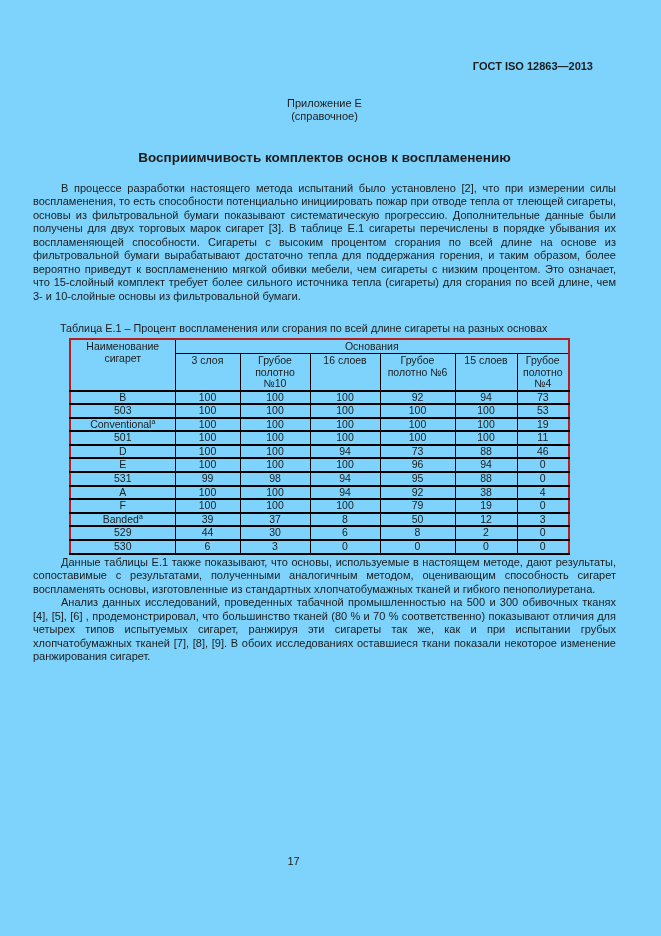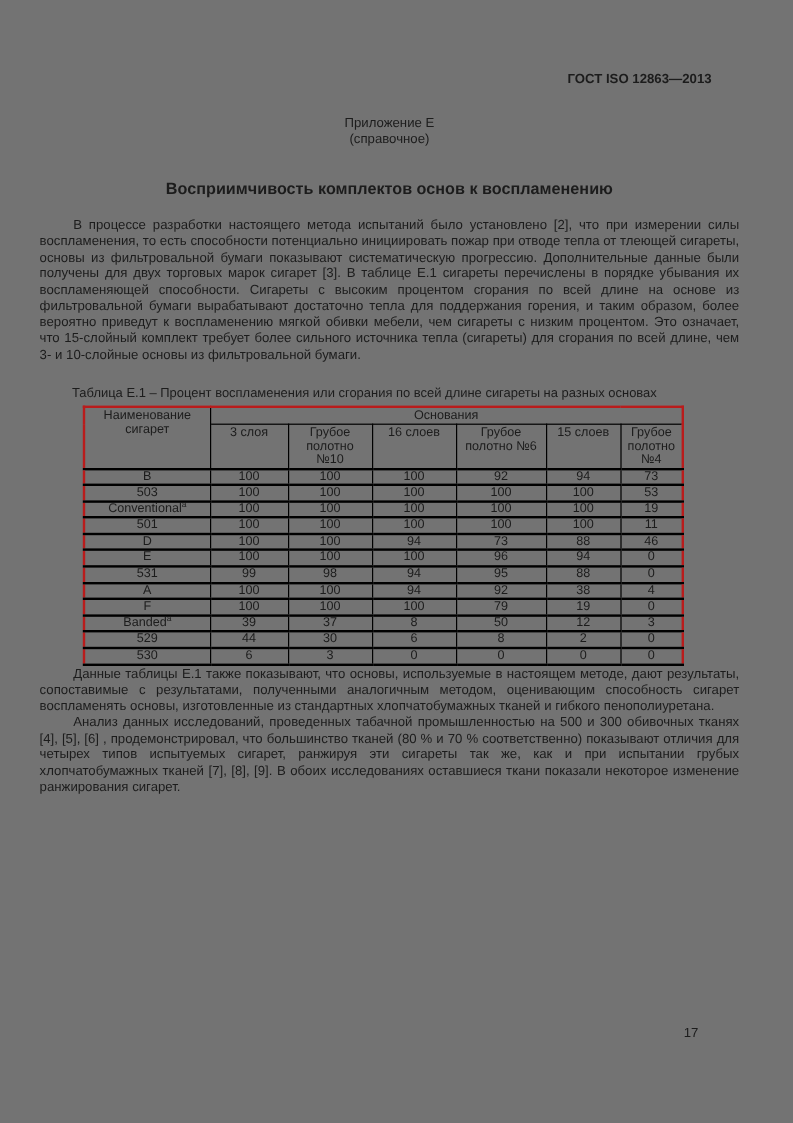"ГОСТ ISO 12863—2013" .page { background: #737373 -> #7dd3fc }
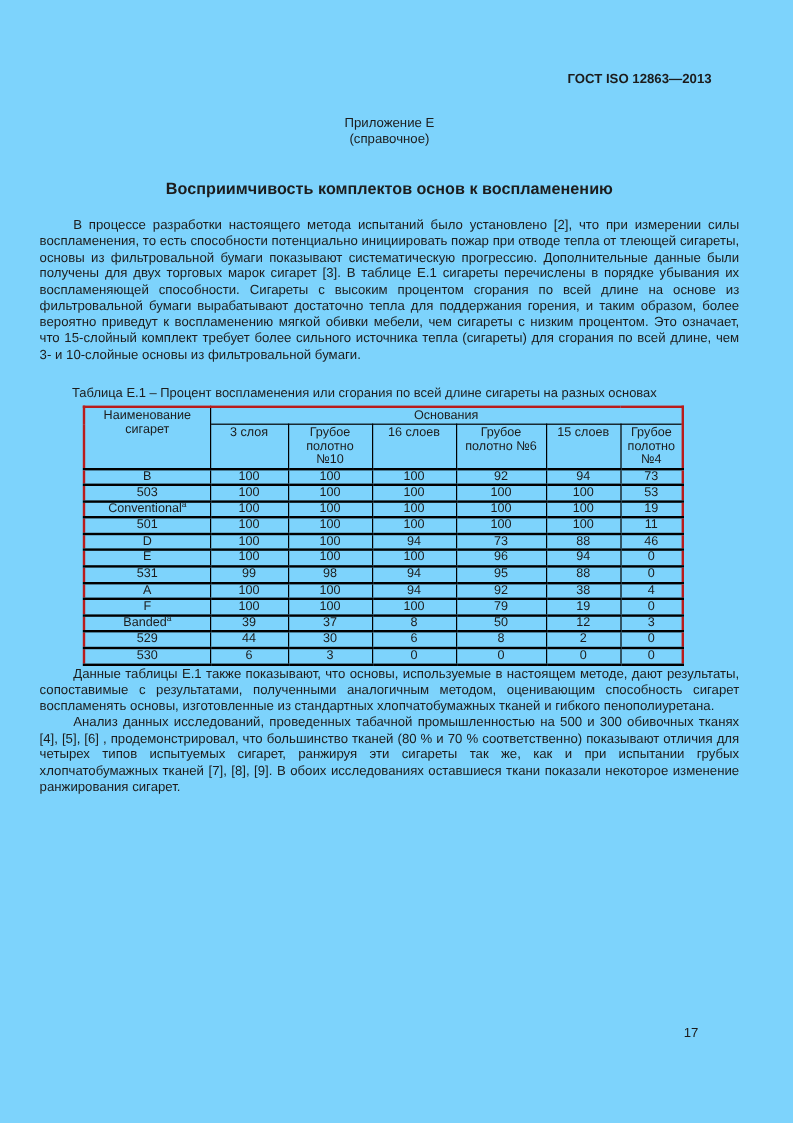"17" .page-number { left: 33px -> 19px; text-align: right -> center }
